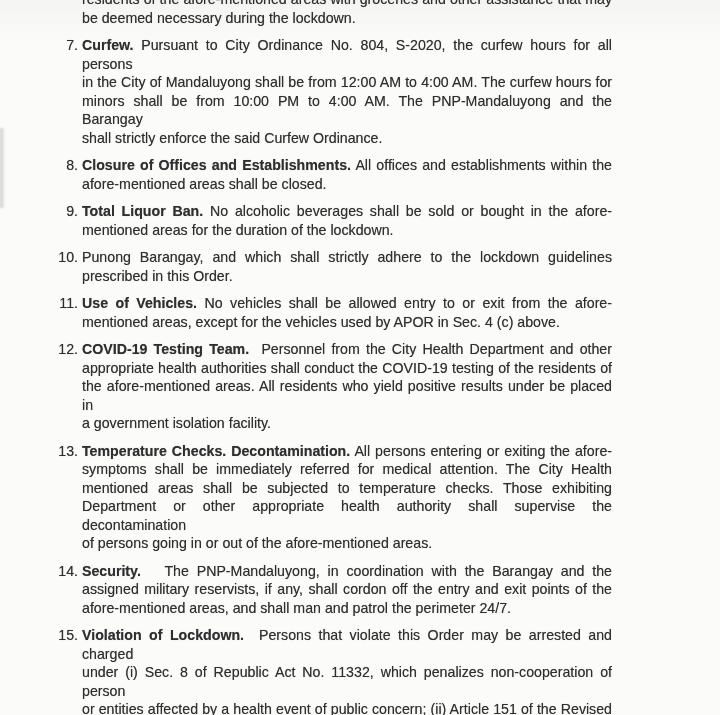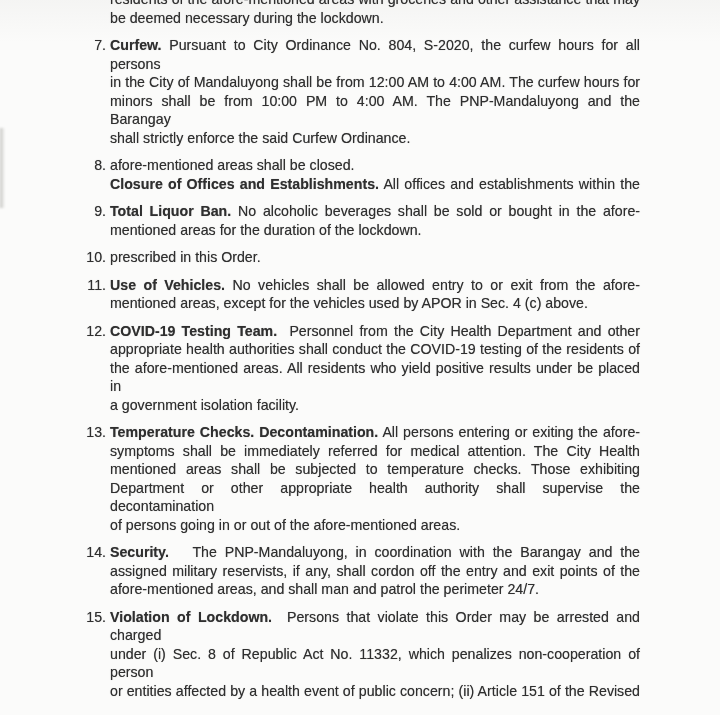"be deemed necessary during the" .page { padding-left: 84px -> 56px }
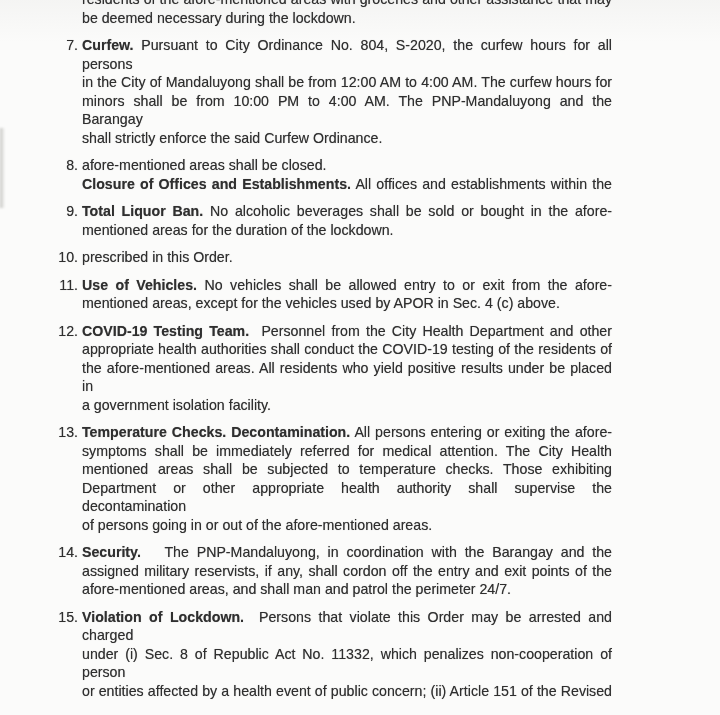"afore-mentioned areas shall be closed." div.line { order: before "Closure of Offices and Establishments." -> after "Closure of Offices and Establishments." }
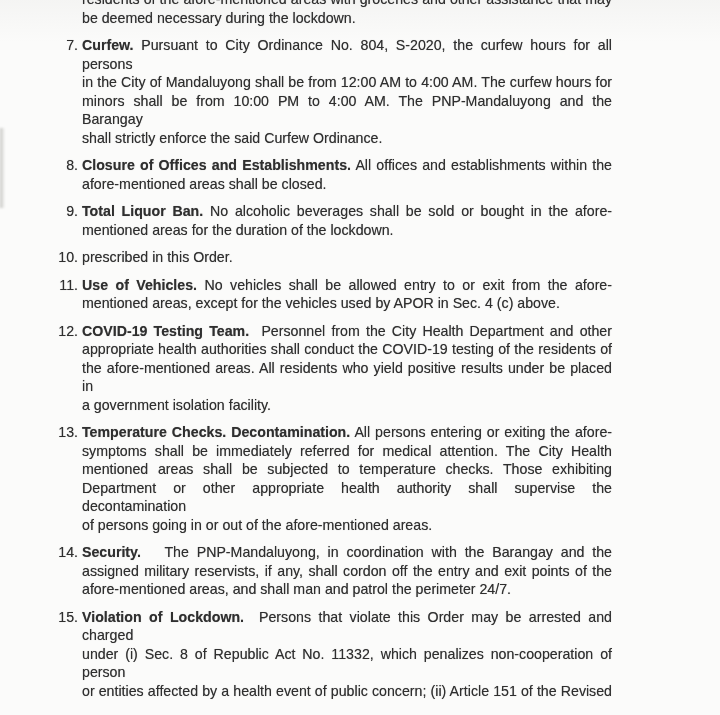"Punong Barangay, and which shall" div.line { html: none -> <div>Punong Barangay, and which shall strictly adhere to the lockdown guidelines</div> }
